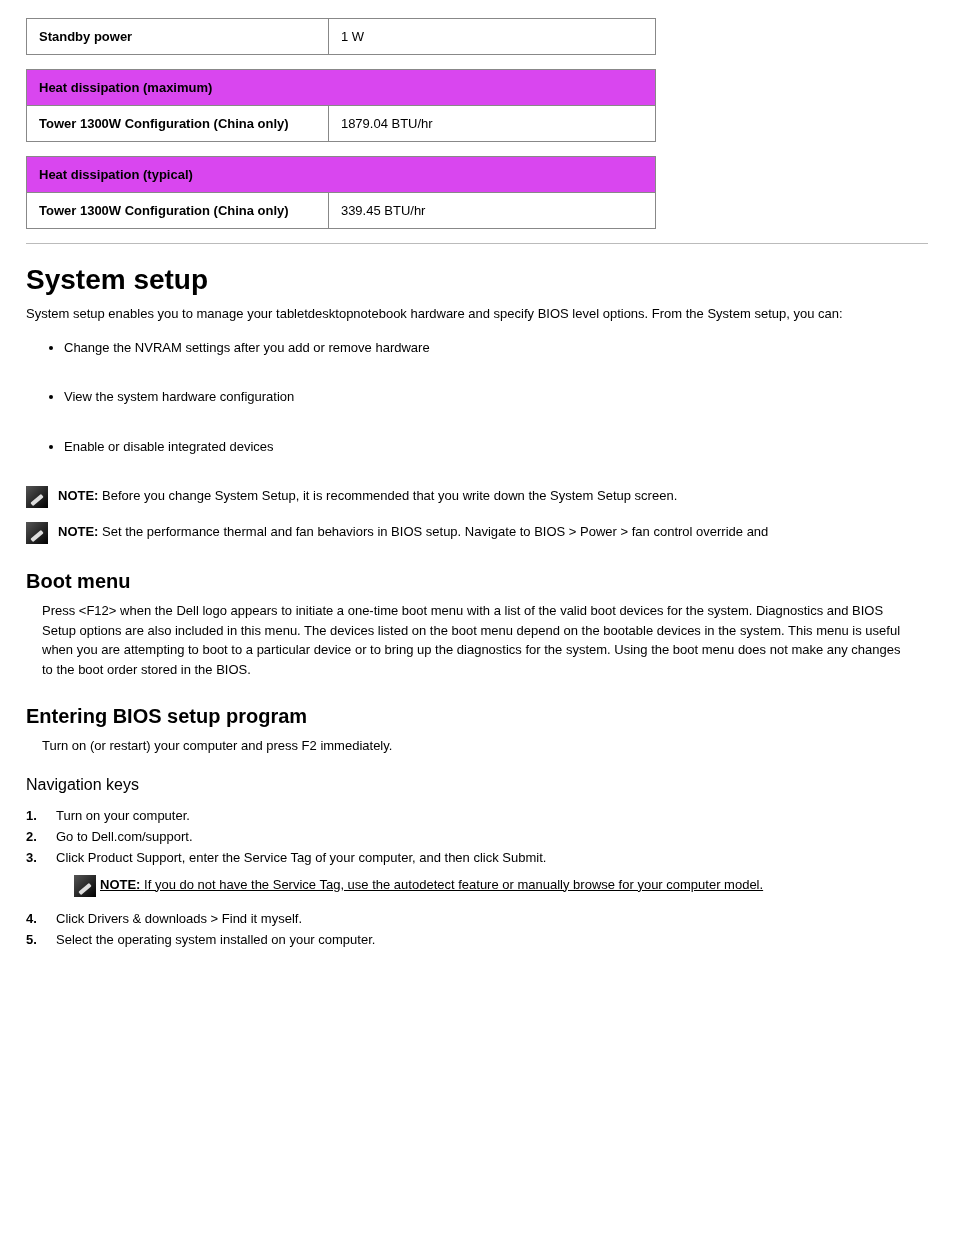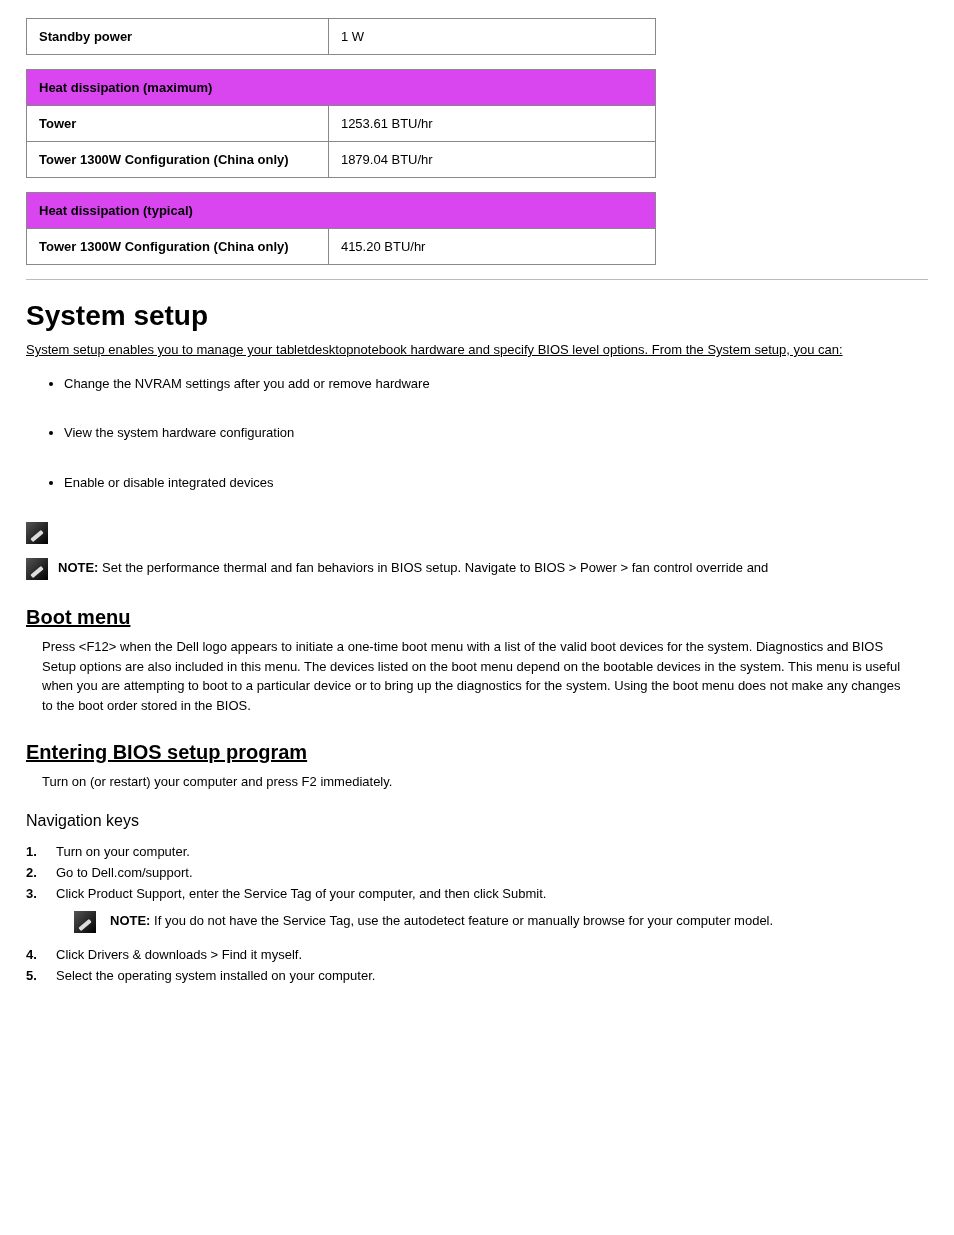"Tower" tr { html: <tr> <td>Tower</td> <td>1253.61 BTU/hr</td> </tr> -> none }
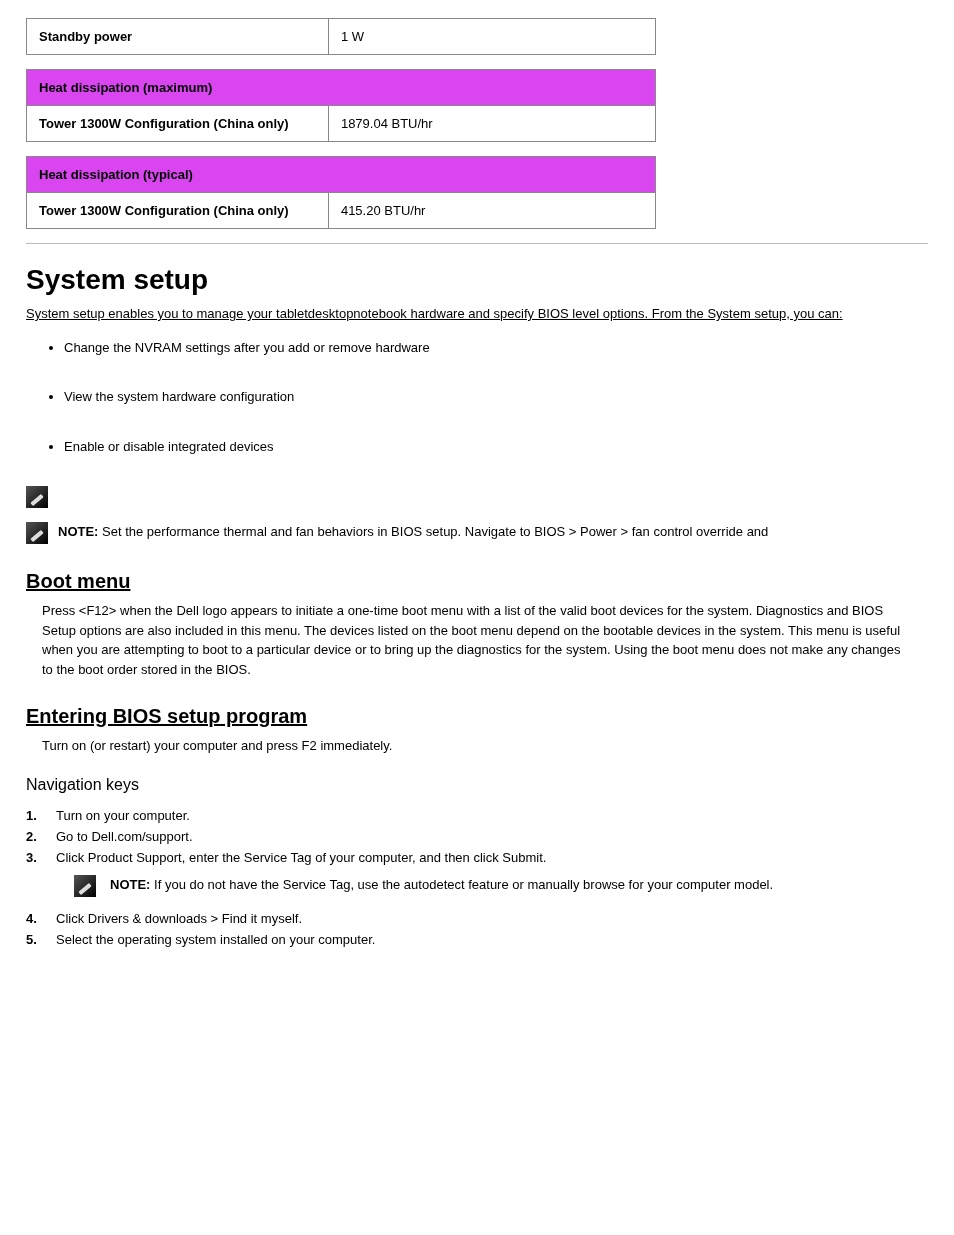"415.20 BTU/hr" td { text: 415.20 -> 339.45 }
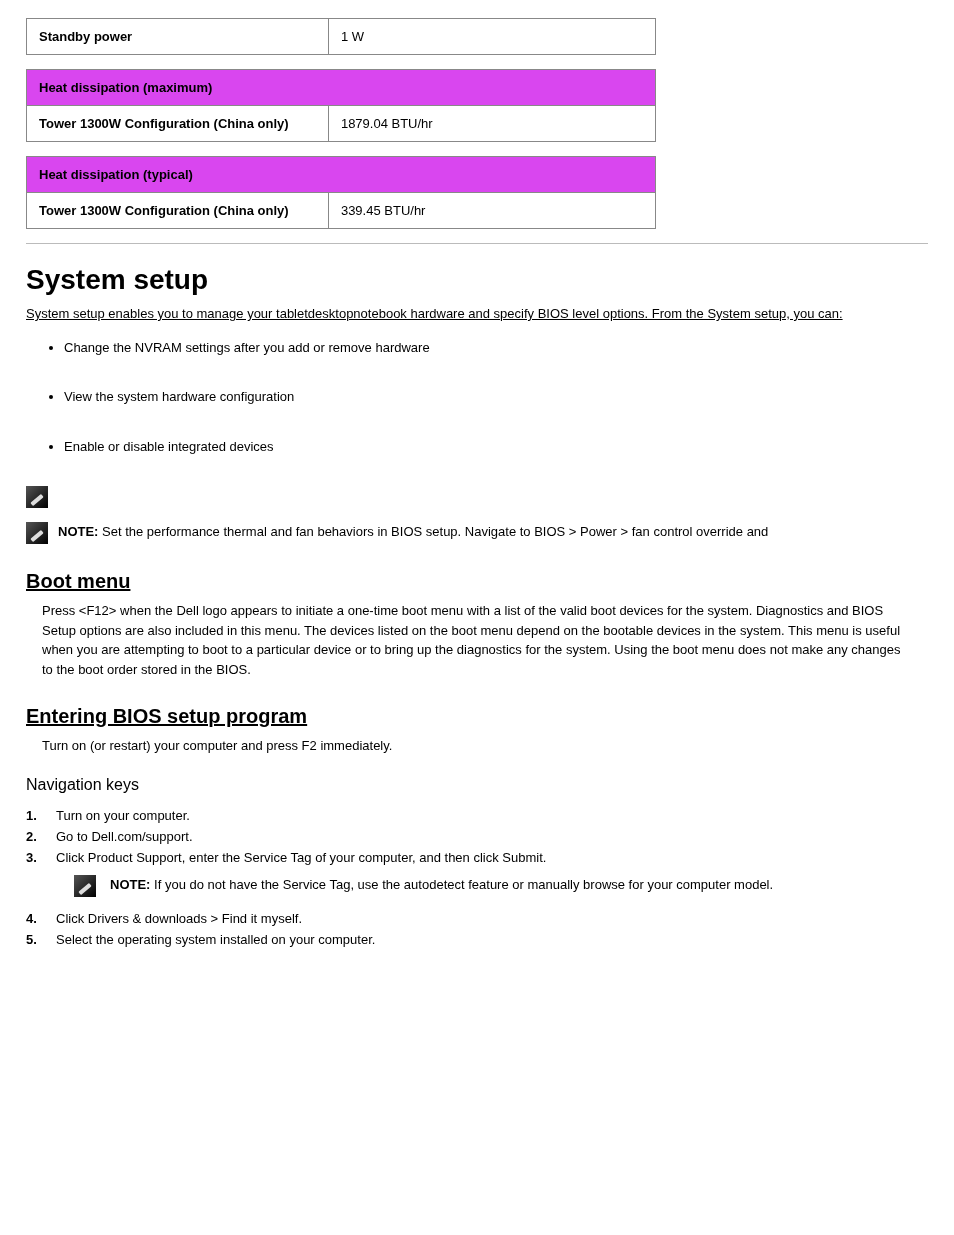"System setup enables you to" .intro { text-decoration: underline -> none }
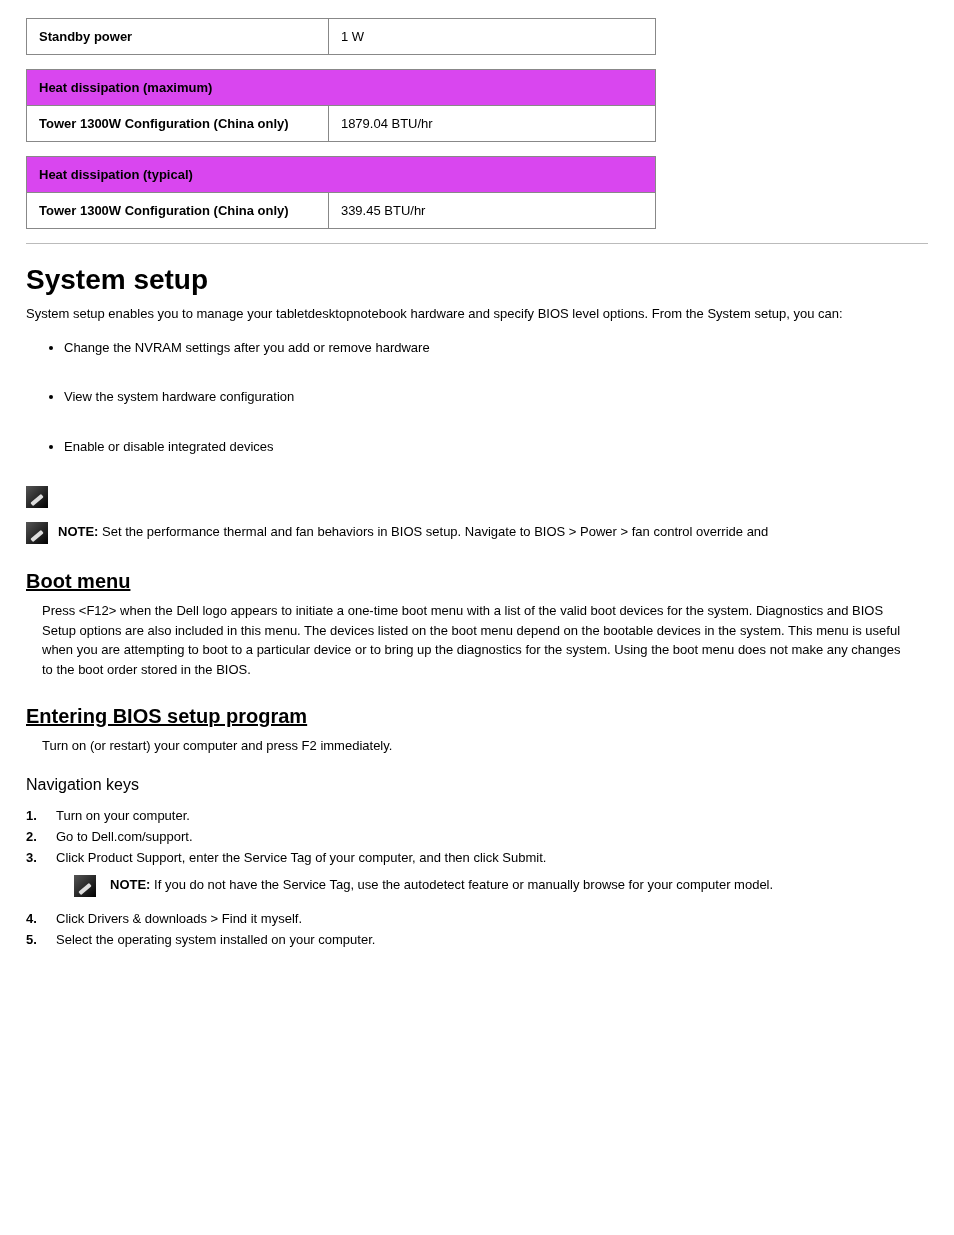"NOTE: Before you change System" div.note-text { html: none -> <div> <span>NOTE: </span><span>Before you change System Setup, it is recommended that you write down the System Setup screen.</span> </div> }
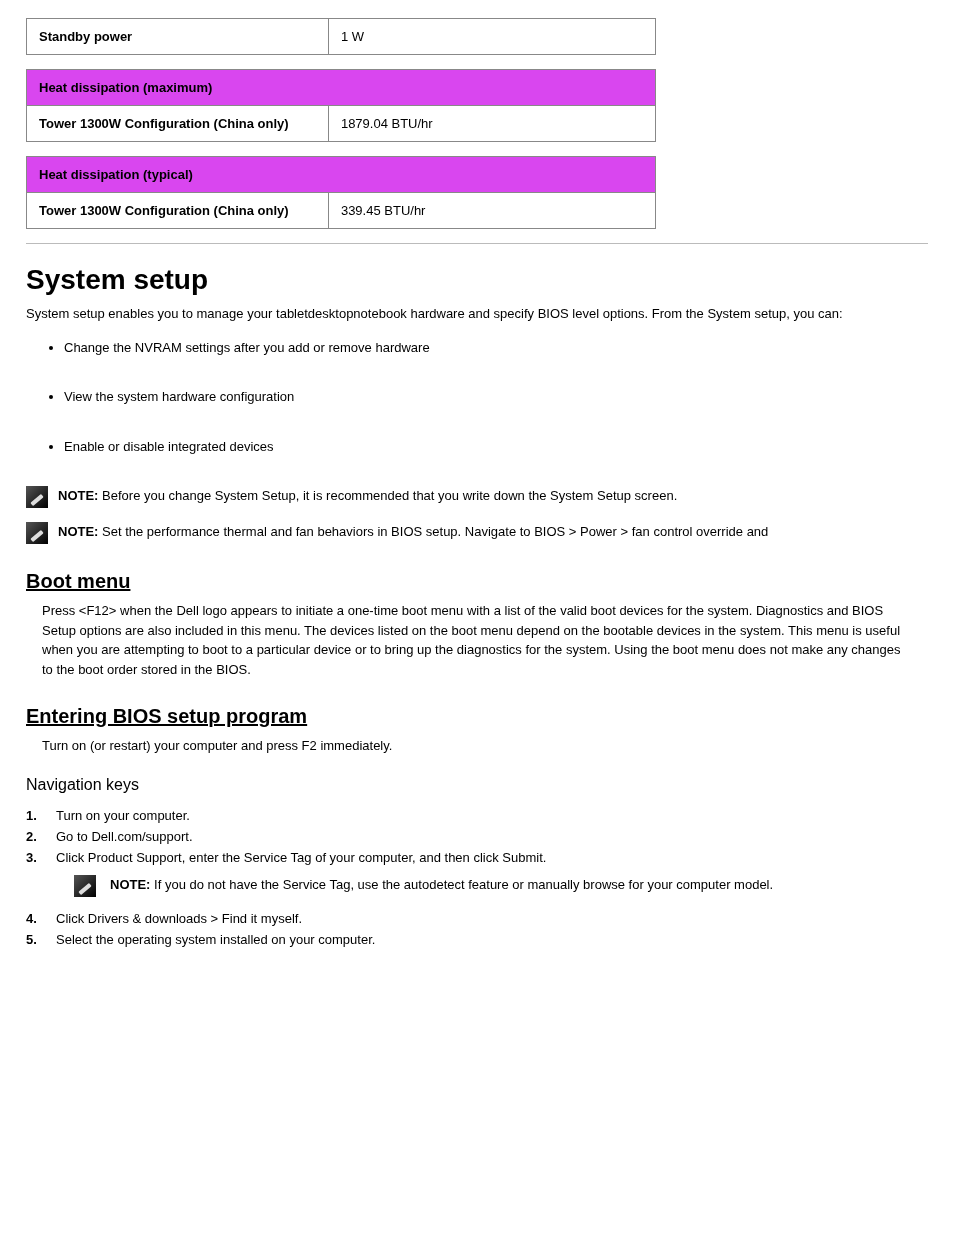"Boot menu" h2 { text-decoration: underline -> none }
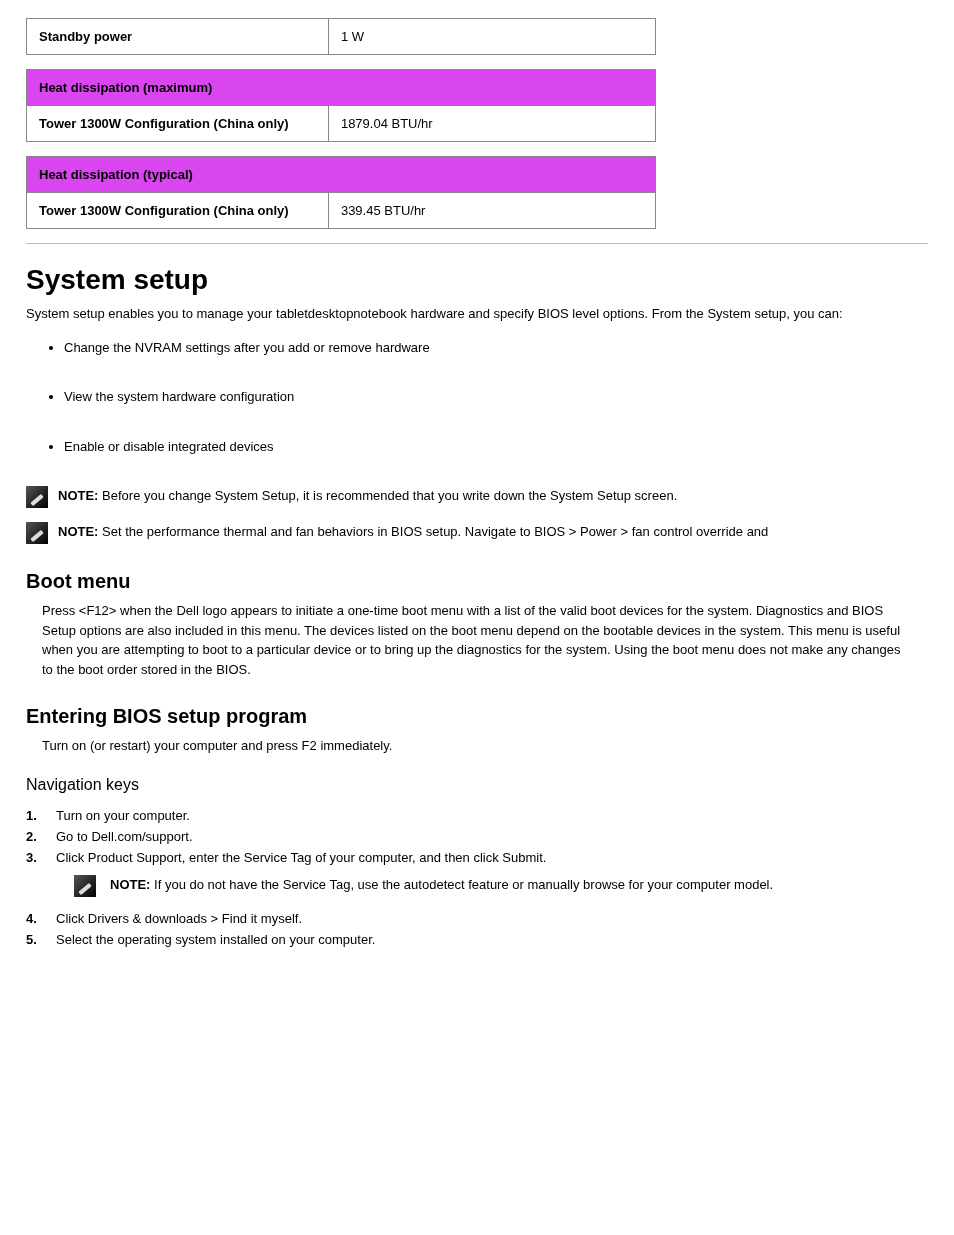"NOTE: If you do not" .sub-note { gap: 14px -> 4px; text-decoration: none -> underline }
